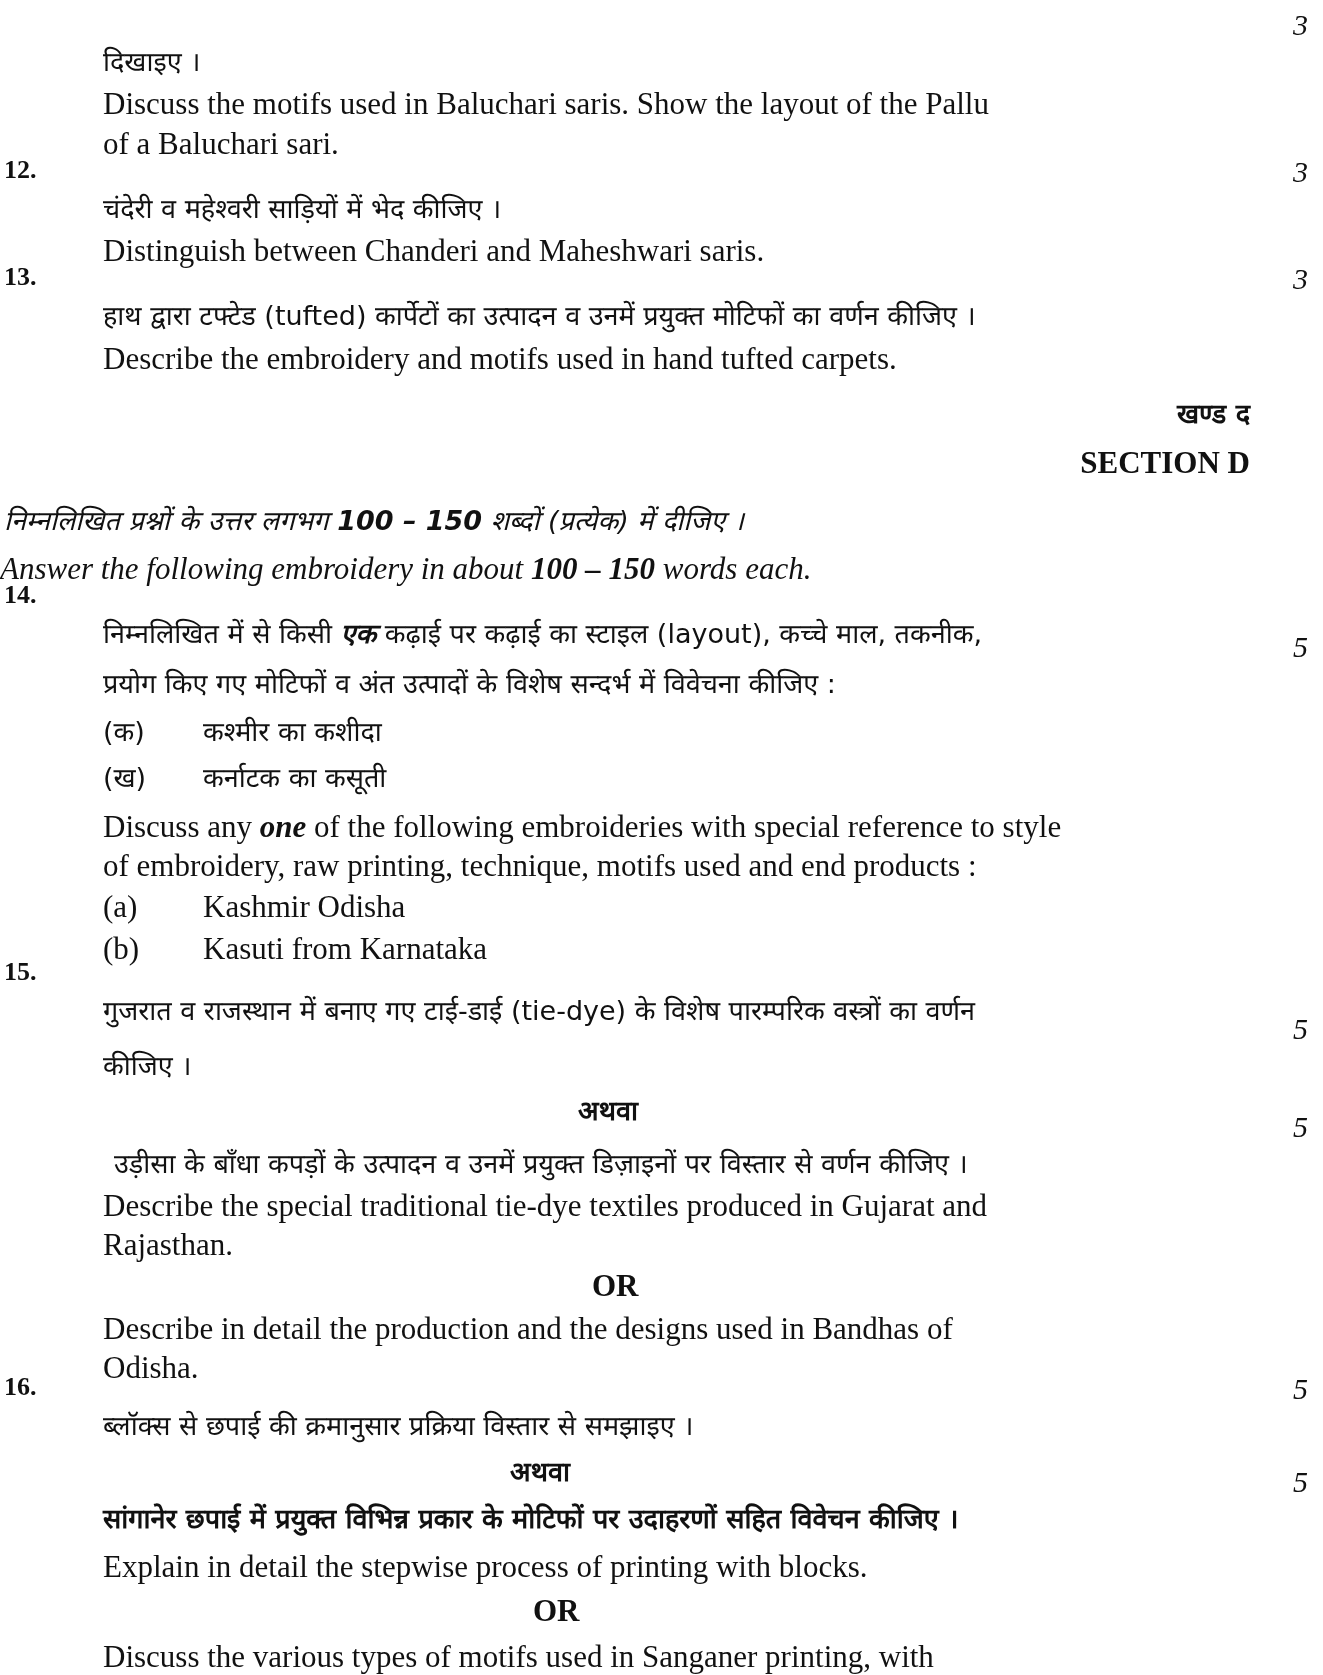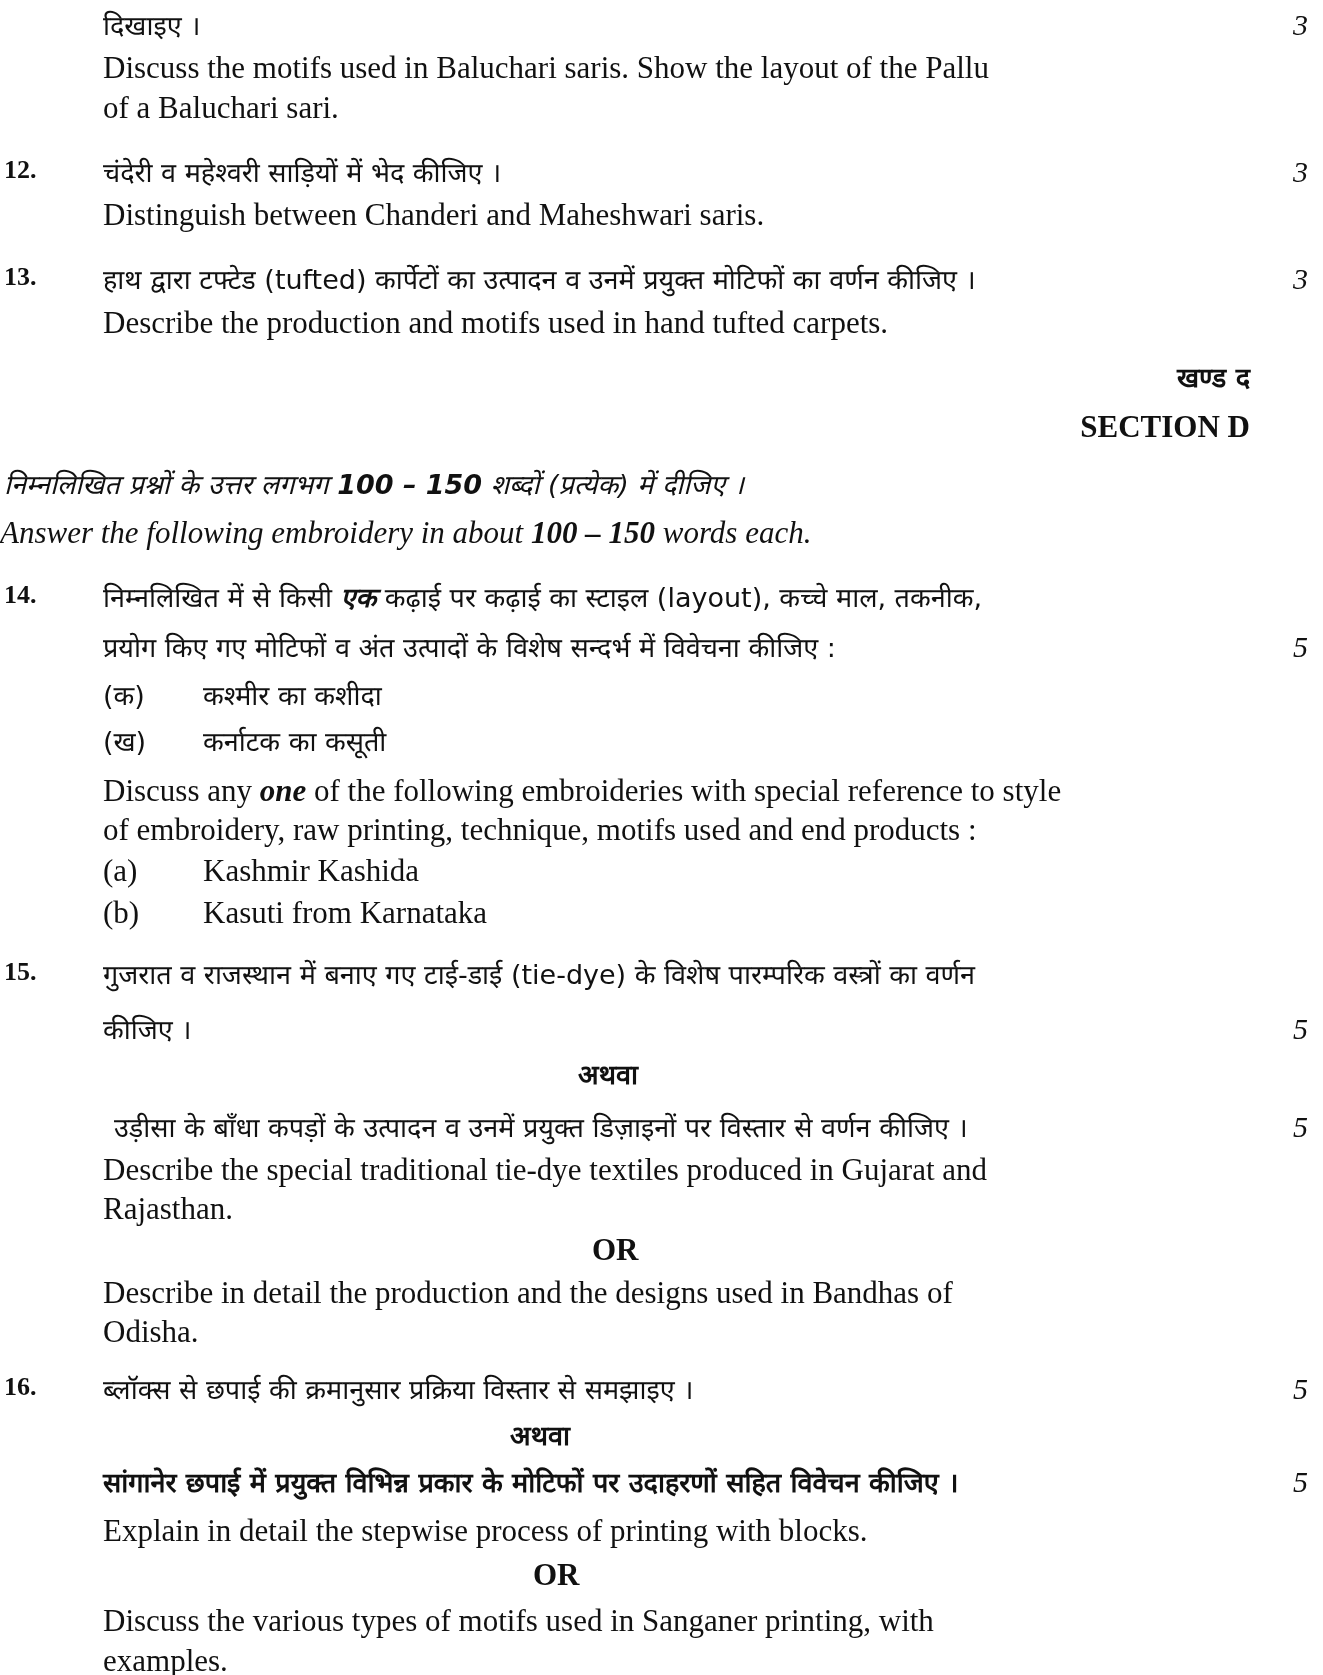"दिखाइए ।" .line { margin-top: none -> 36px }
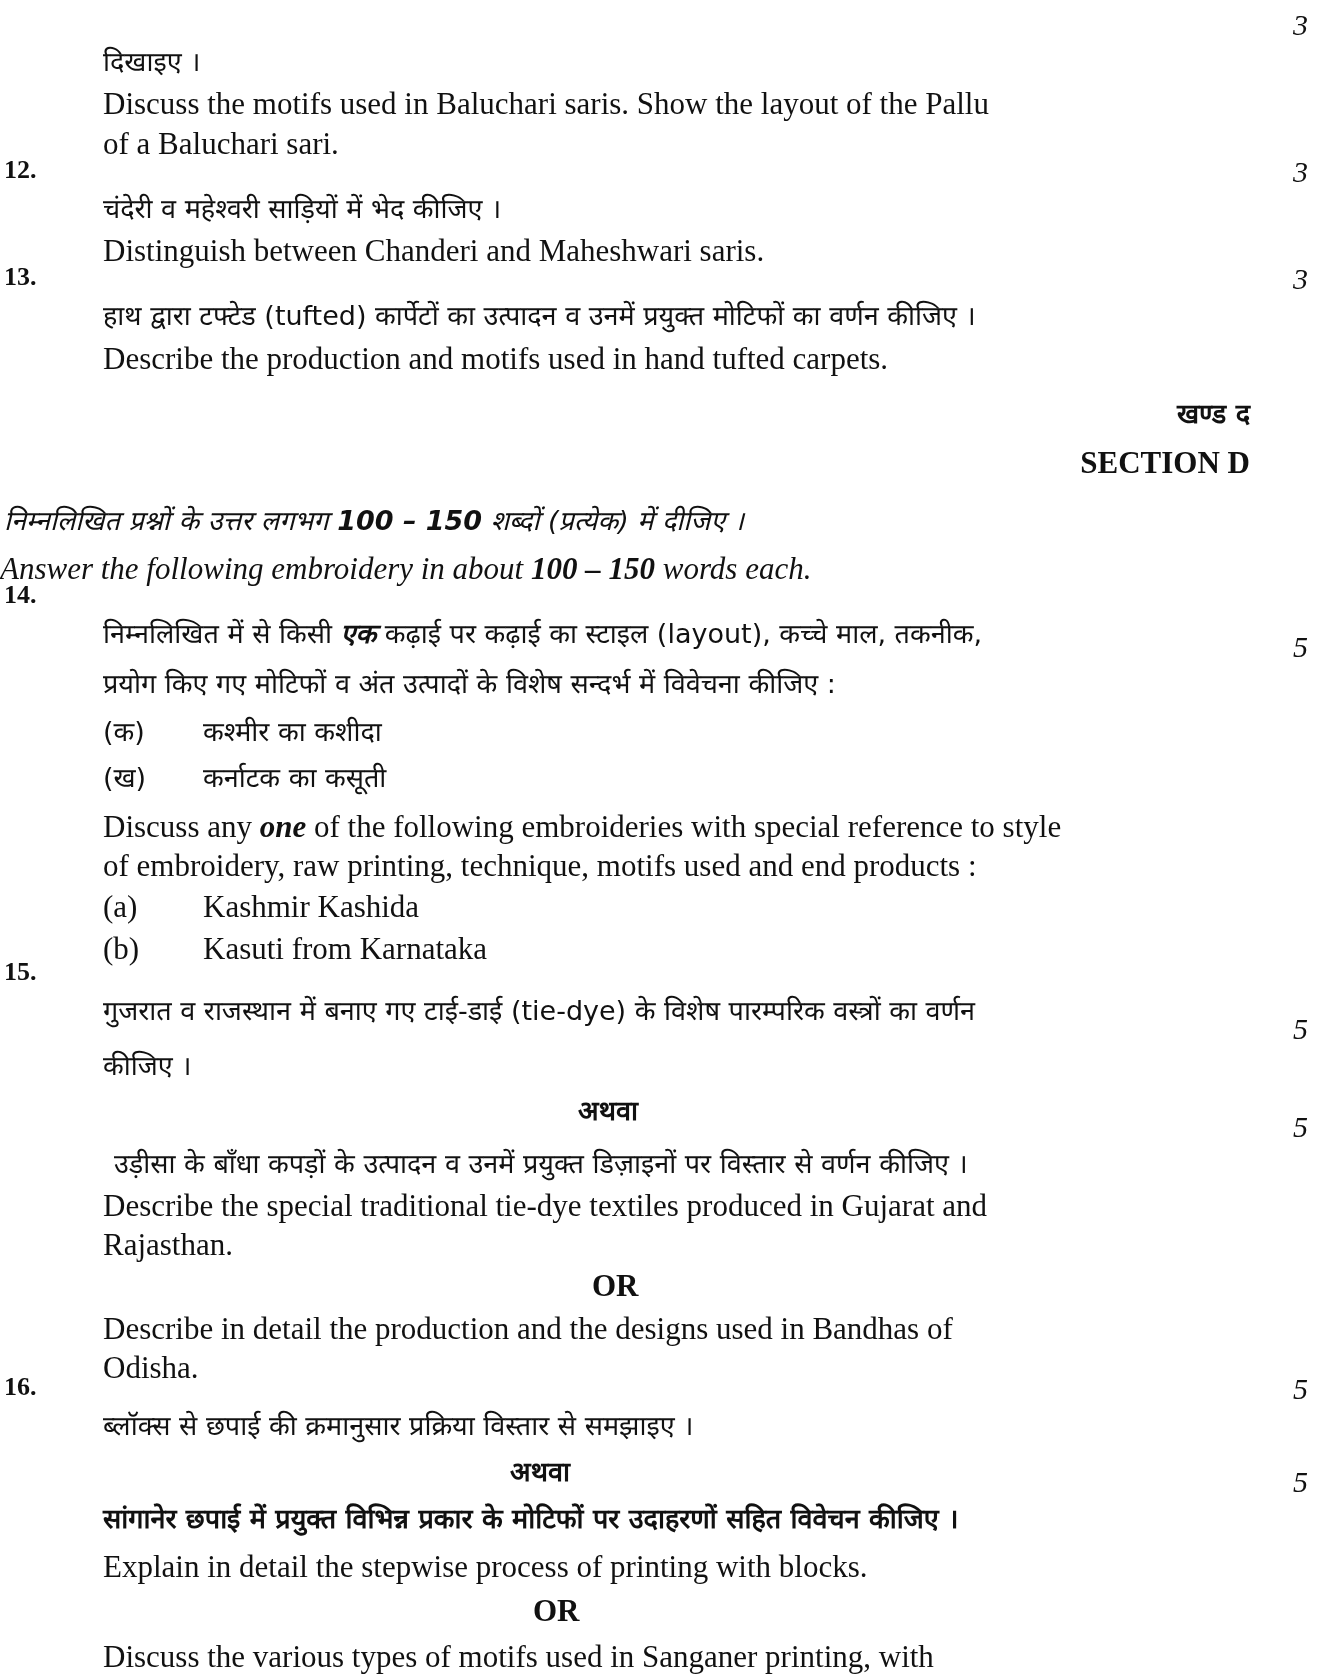"Describe the production and motifs" div.line { text: production -> embroidery }
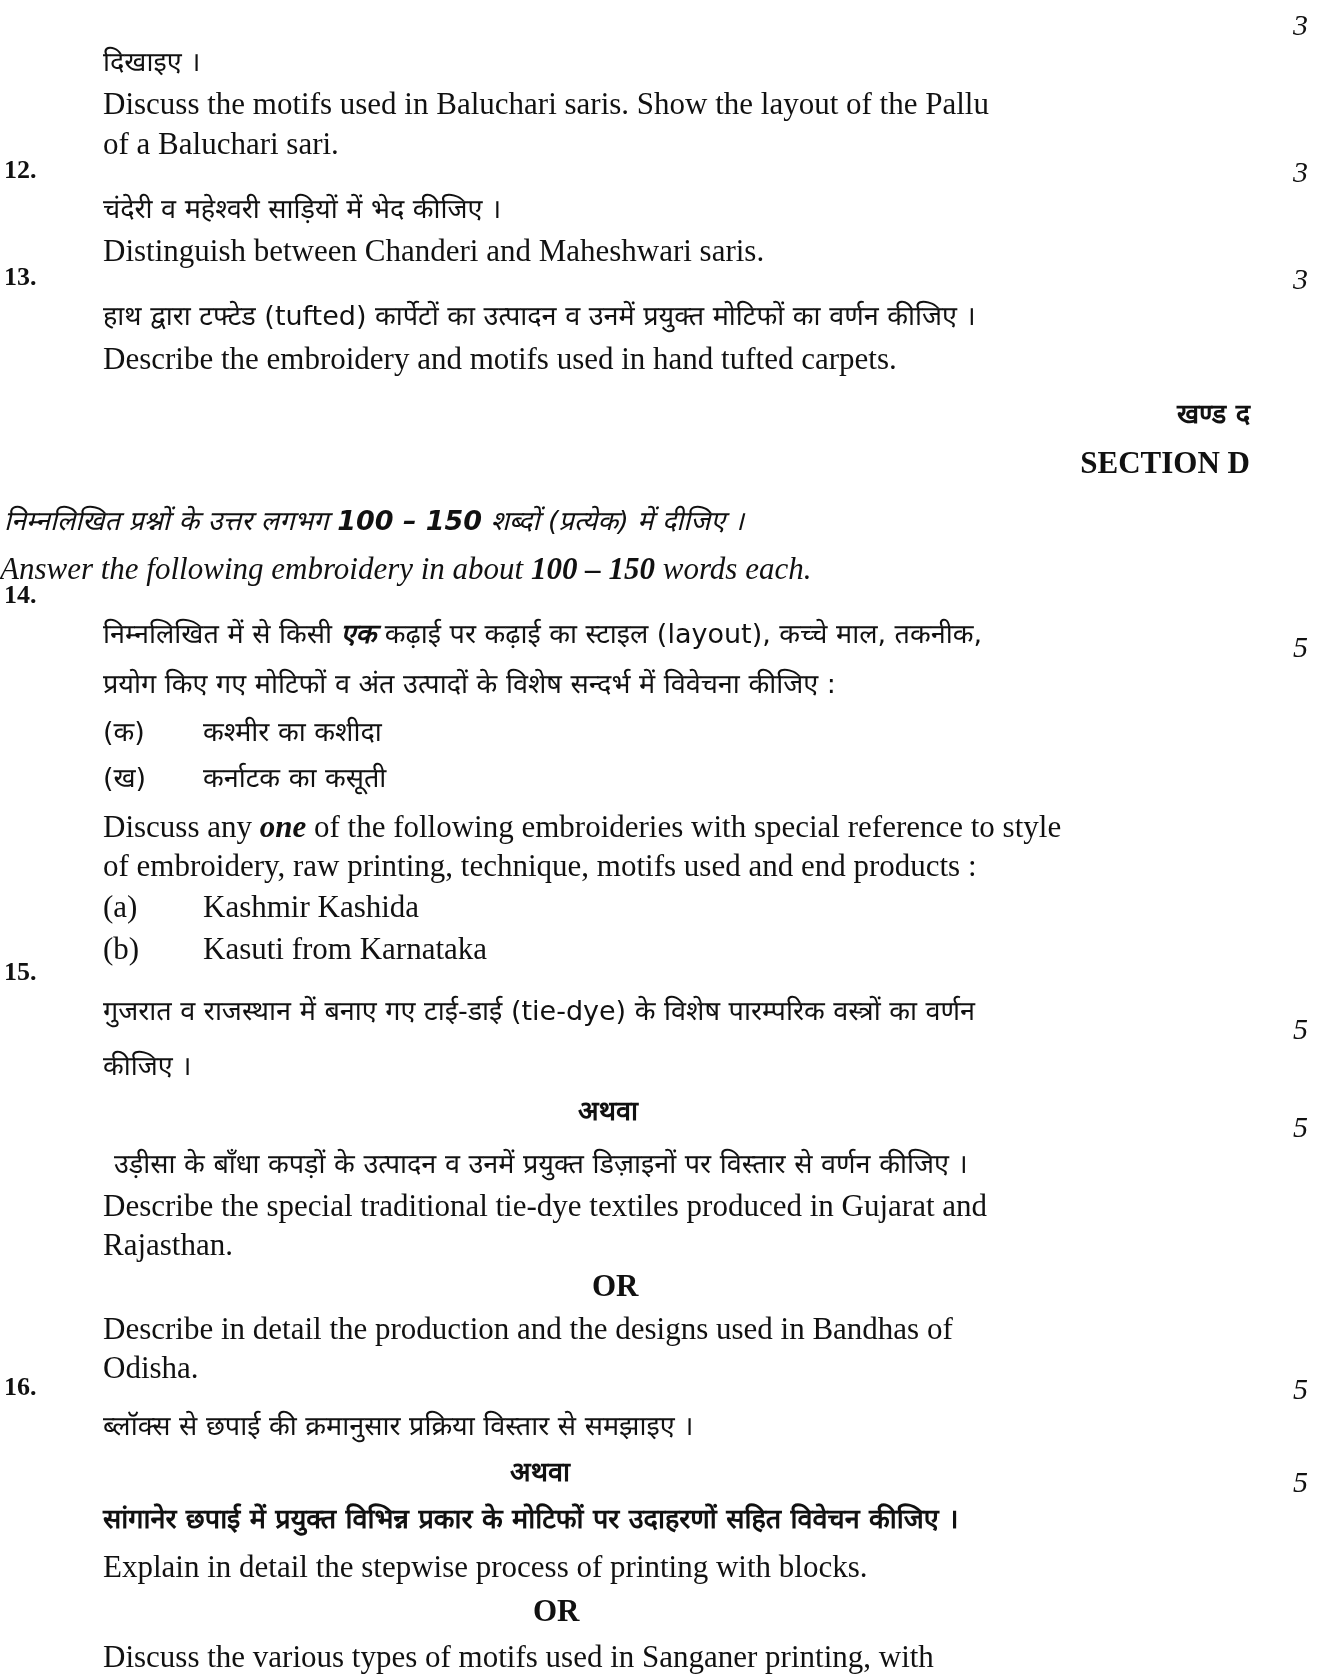"Kashmir Kashida" div.line { text: Kashida -> Odisha }
